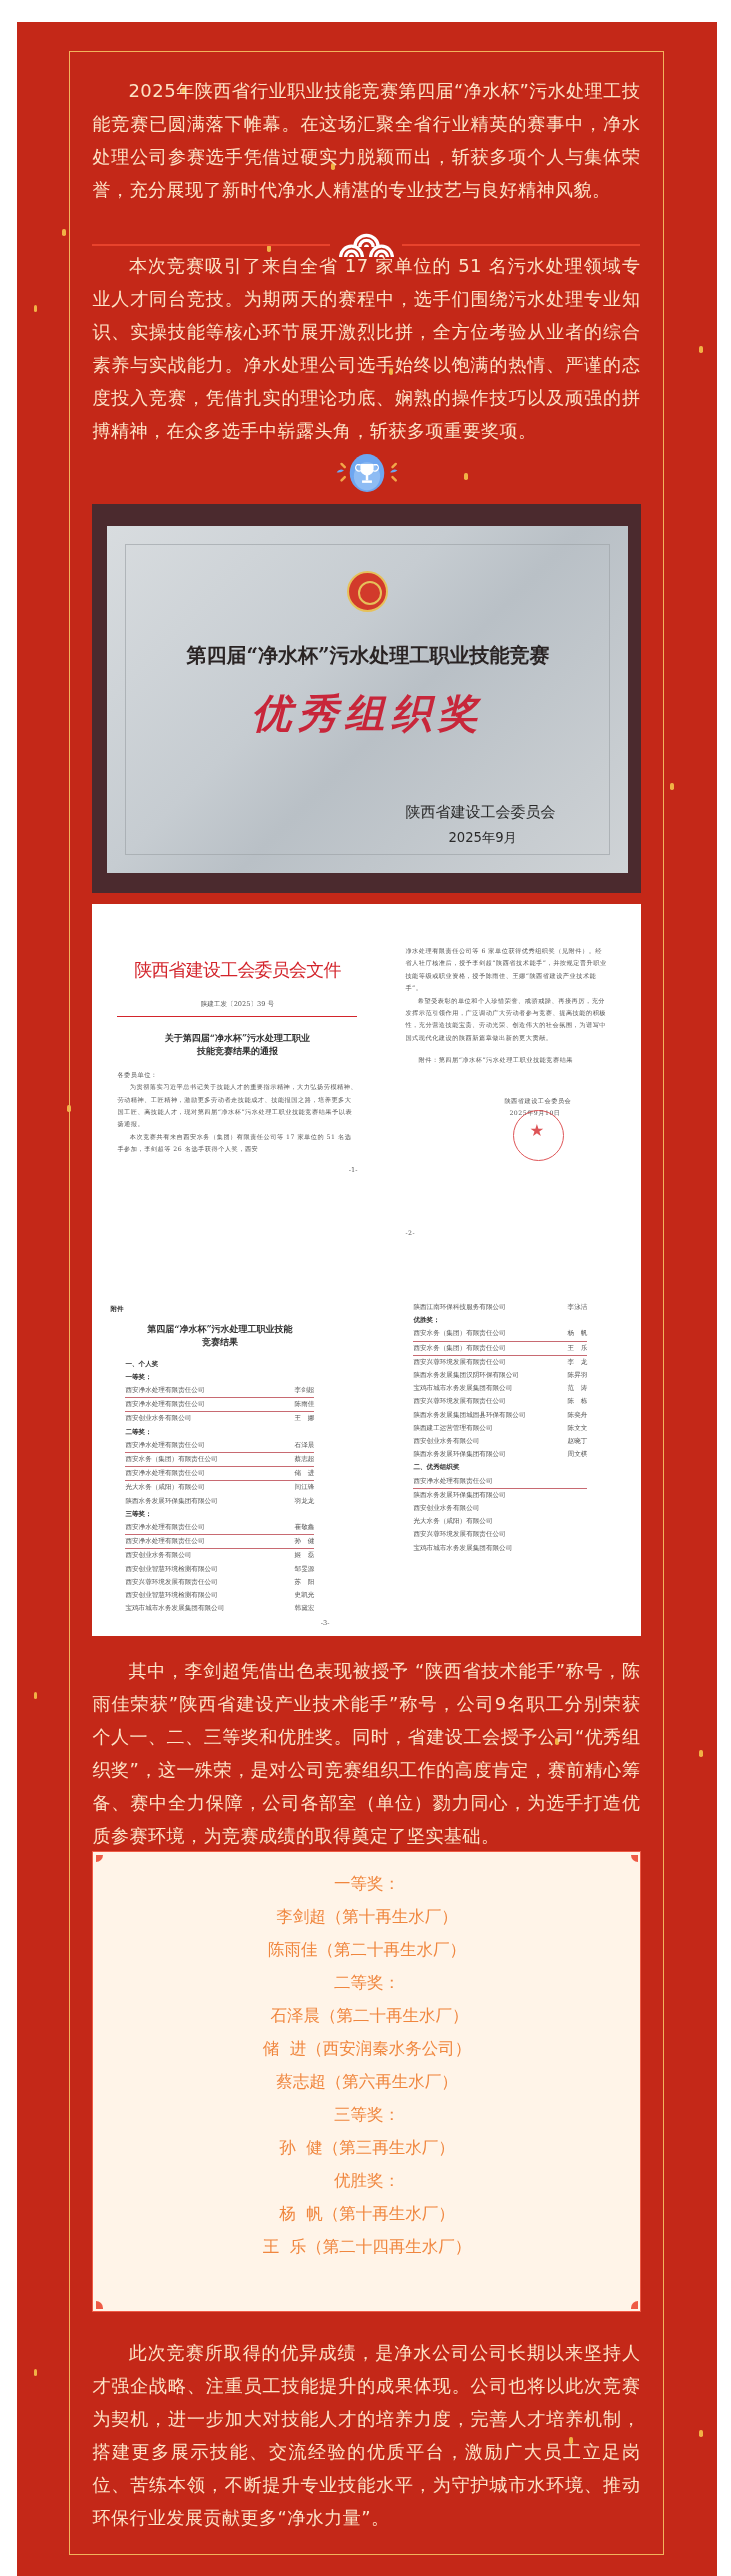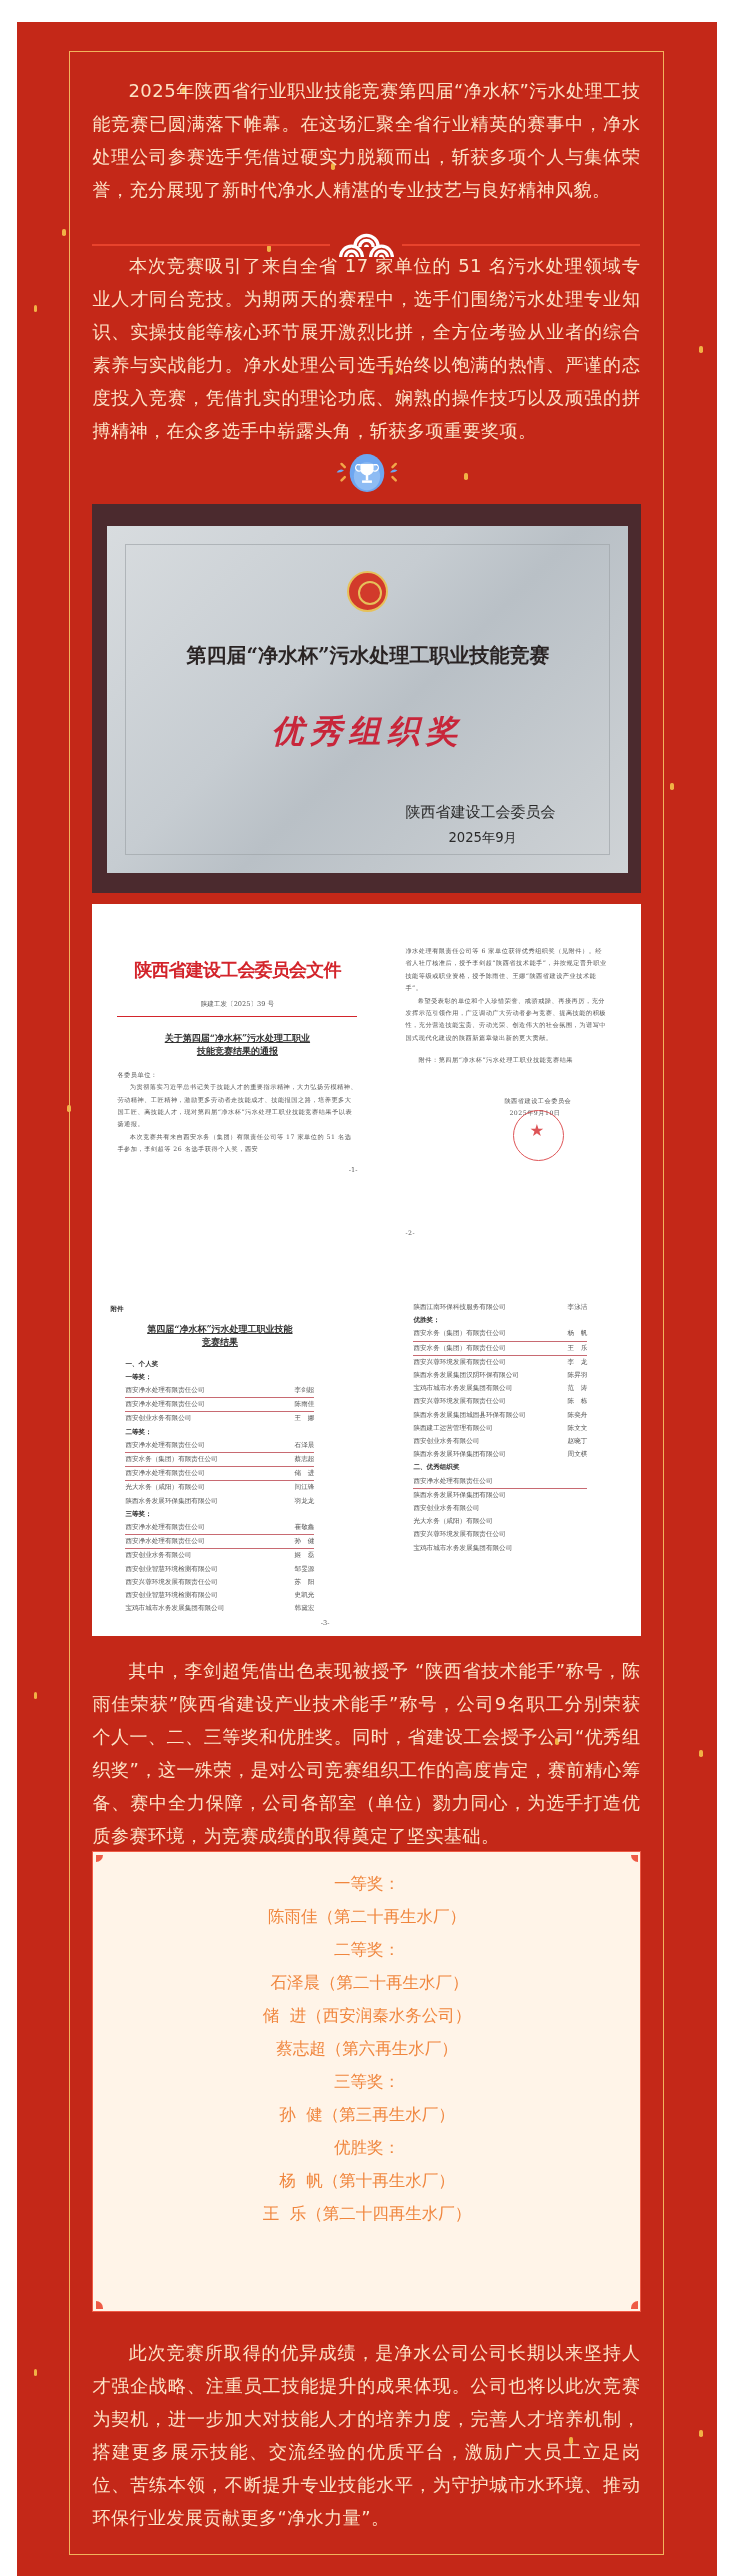"优秀组织奖" .plaque .award { font-size: 32px -> 40px; top: 184px -> 160px }
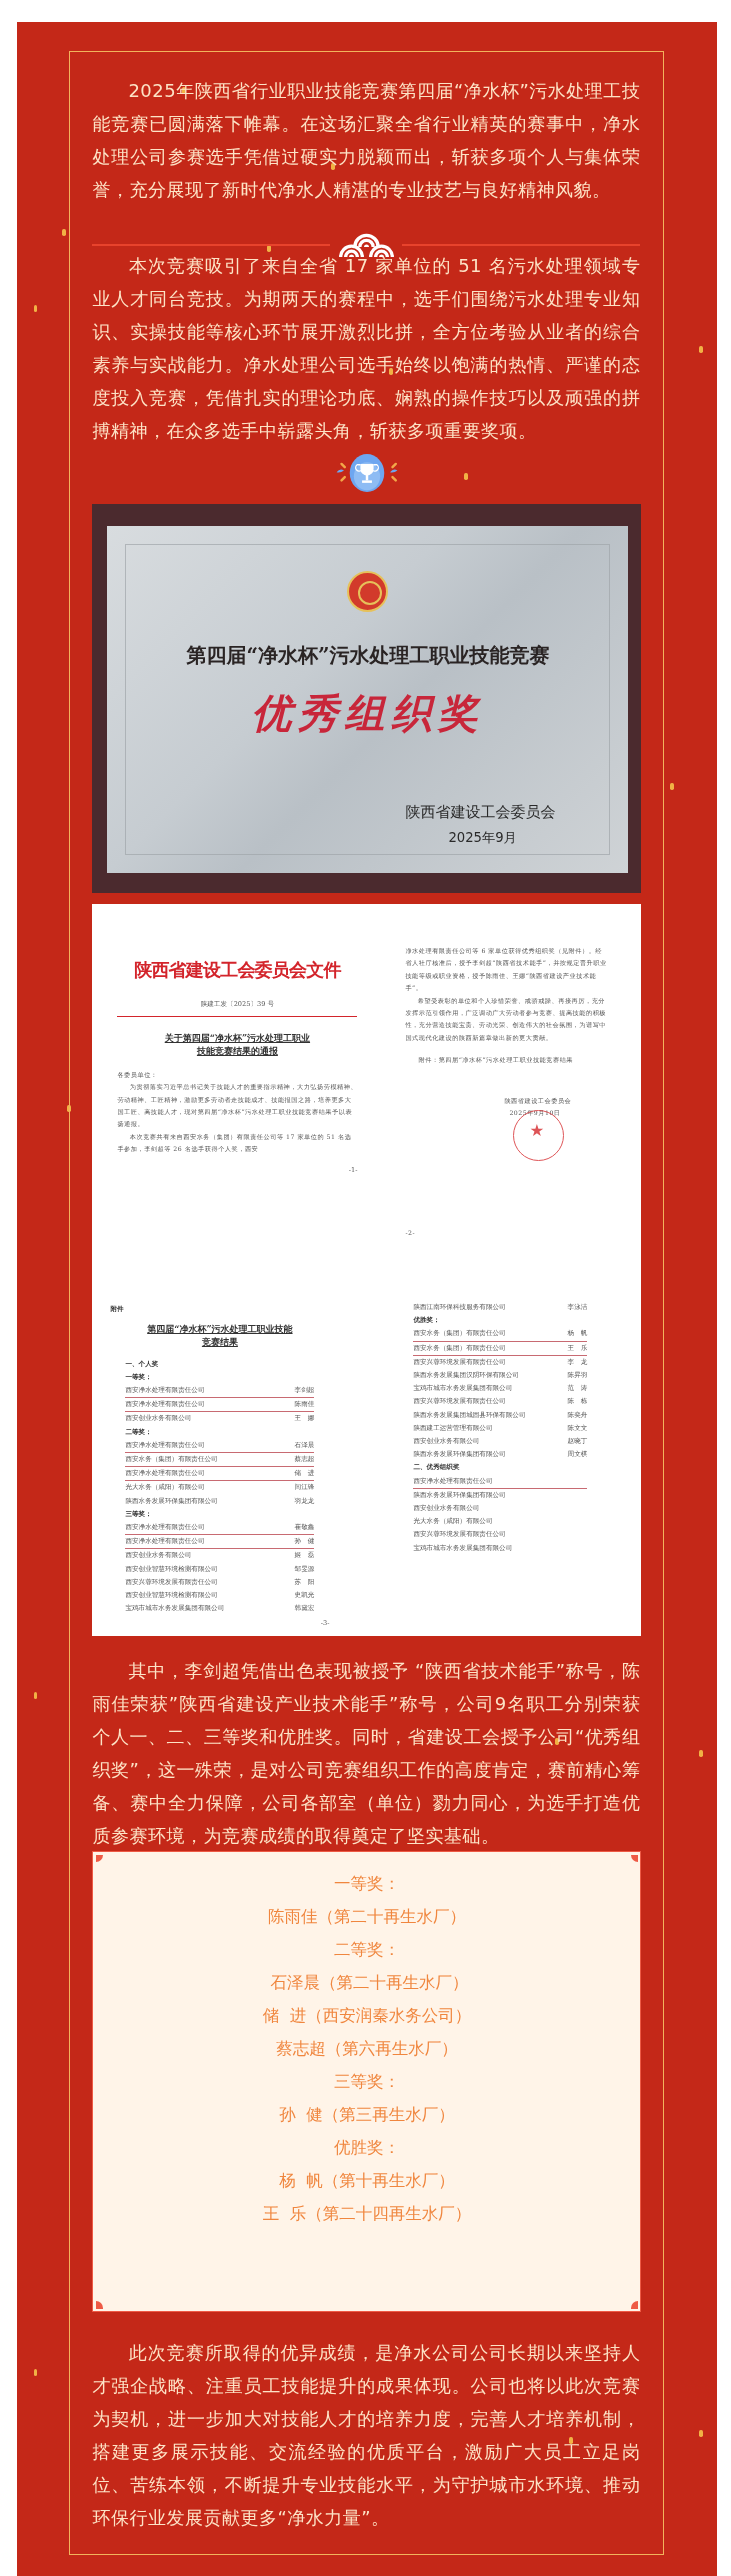"陕西省建设工会委员会文件" .page .redhead { font-weight: bold -> normal }
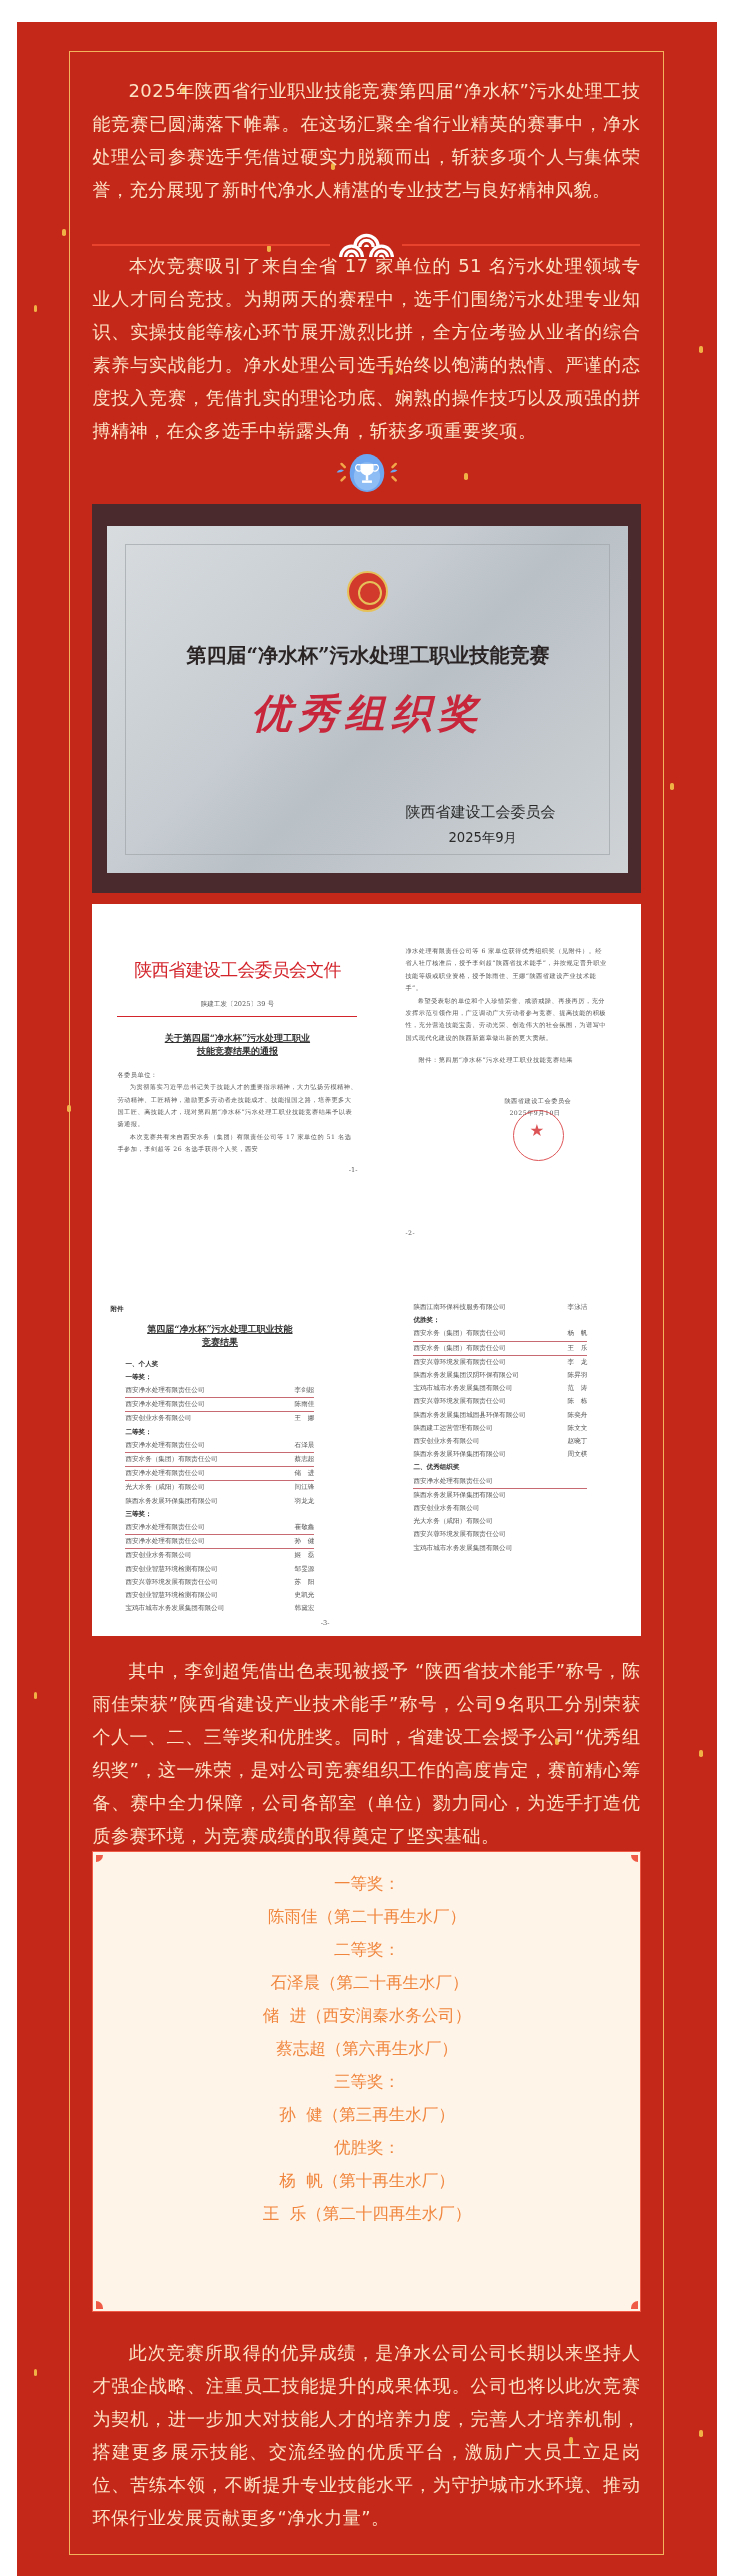"关于第四届“净水杯”污水处理工职业" .page .title { text-decoration: underline -> none }
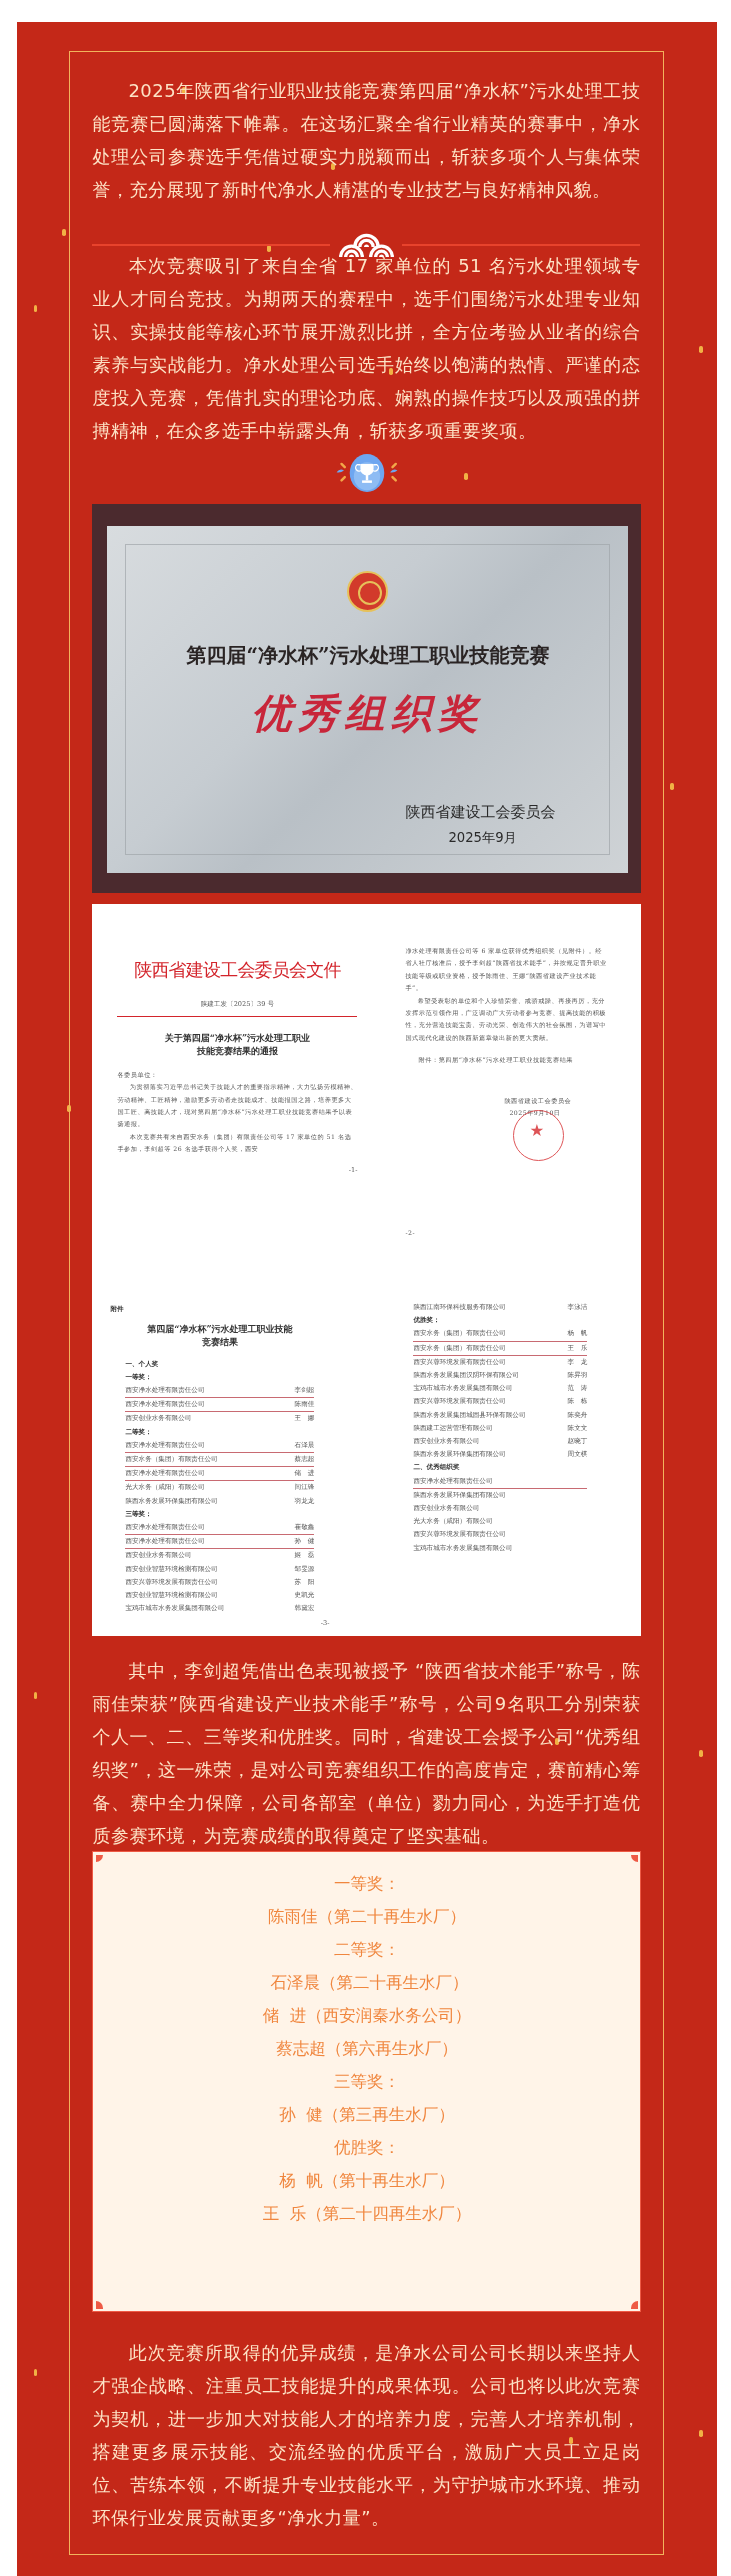"李剑超（第十再生水厂）" div.item { html: none -> <div>李剑超（第十再生水厂）</div> }
